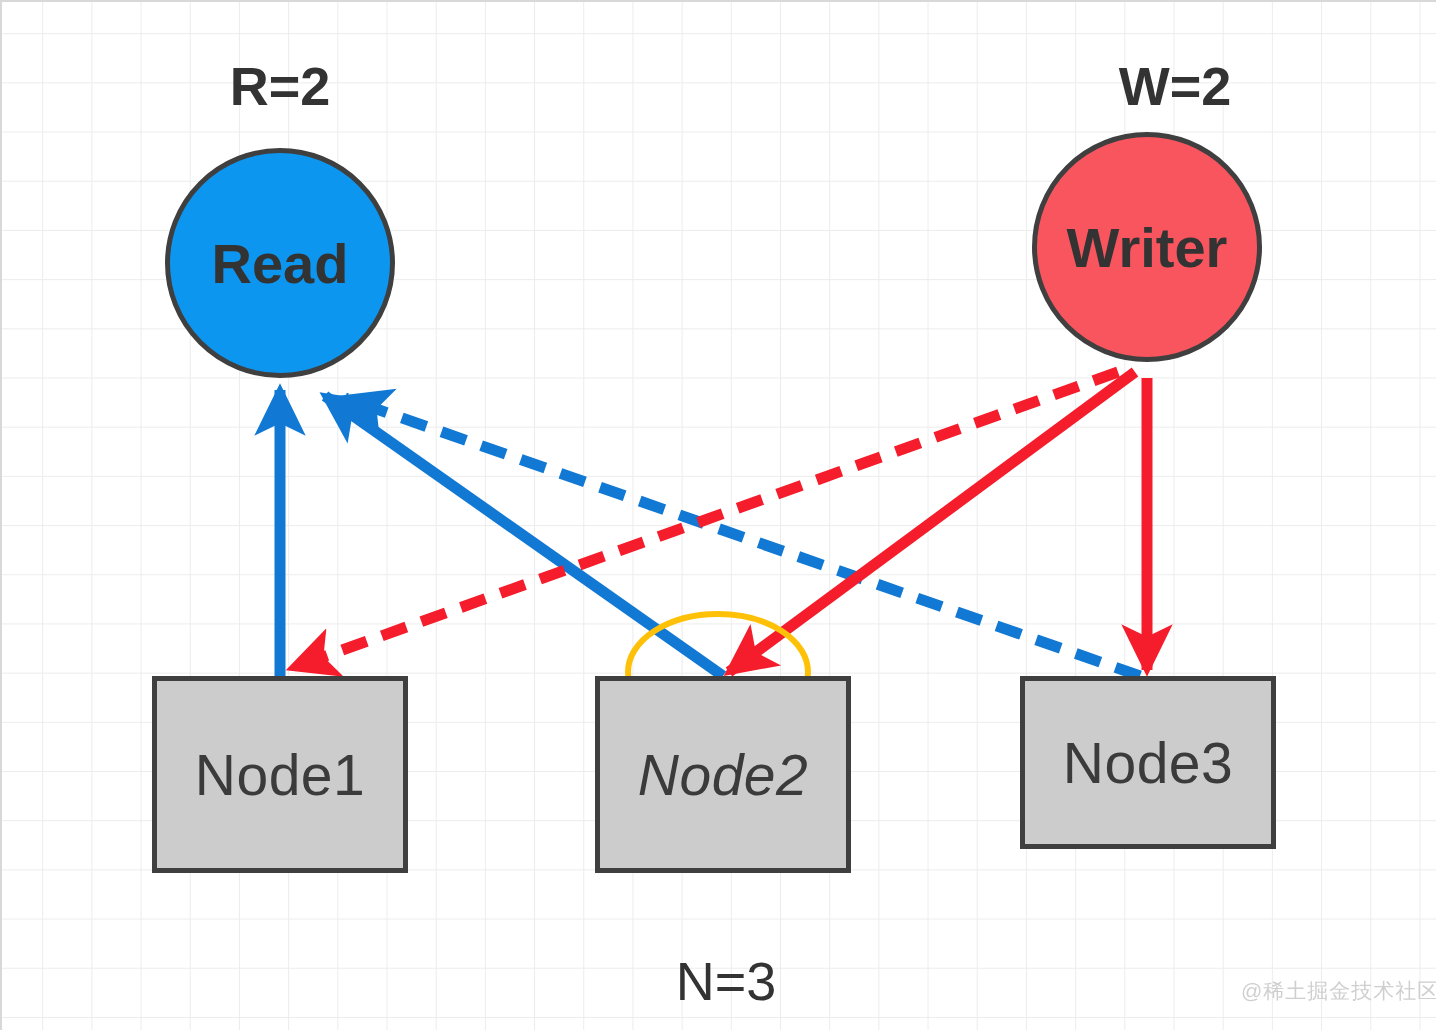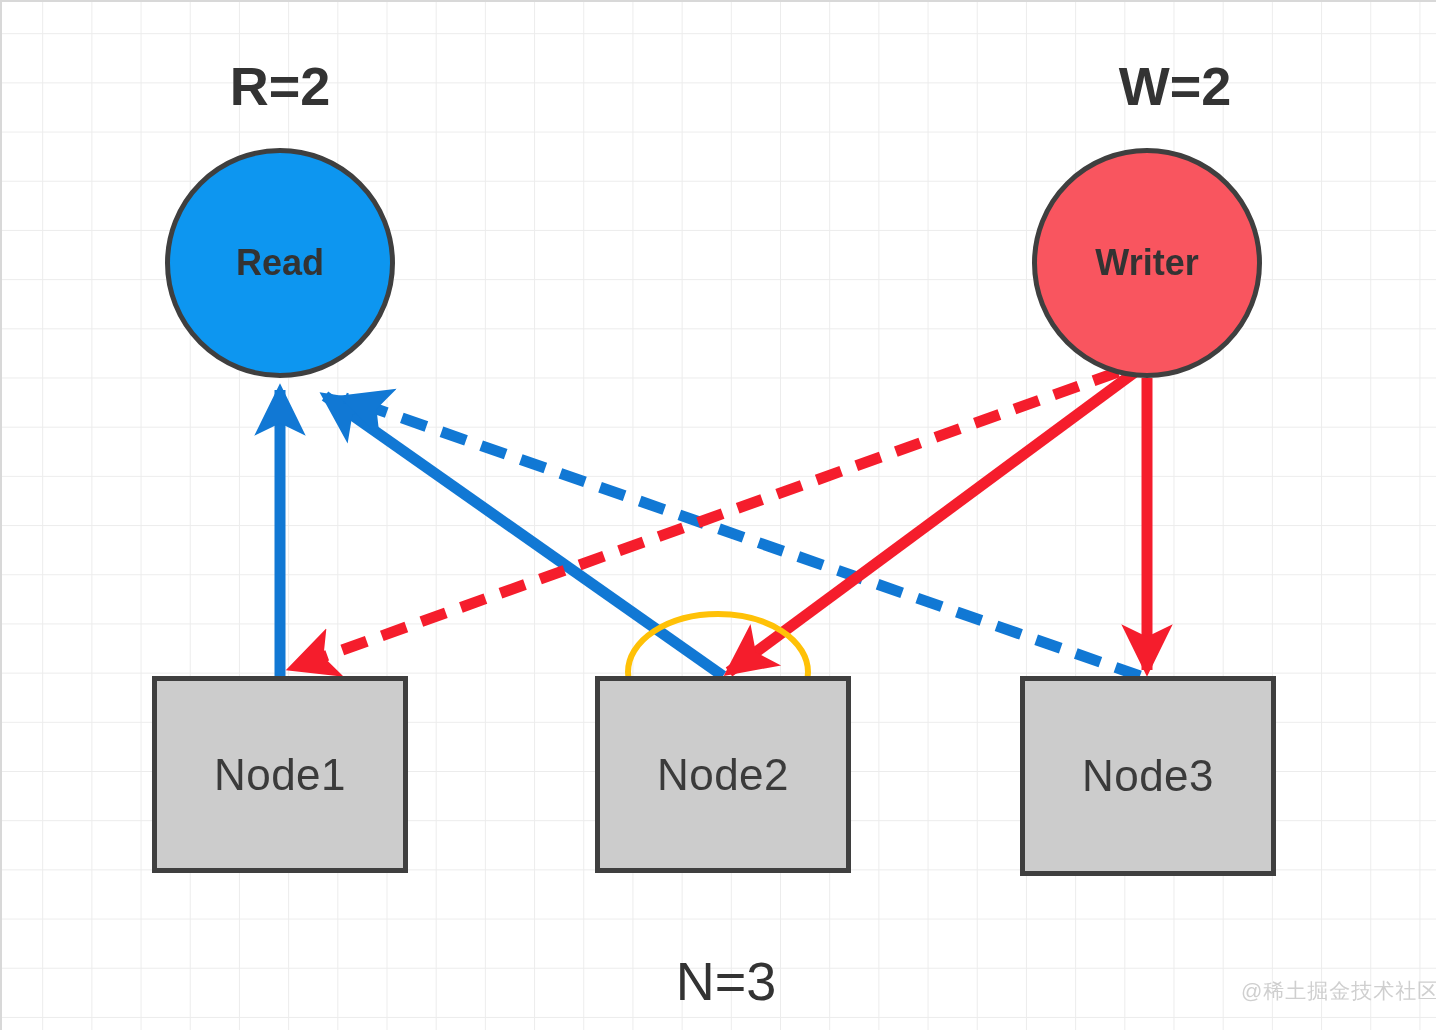"Read" .circle-label { font-size: 36px -> 56px }
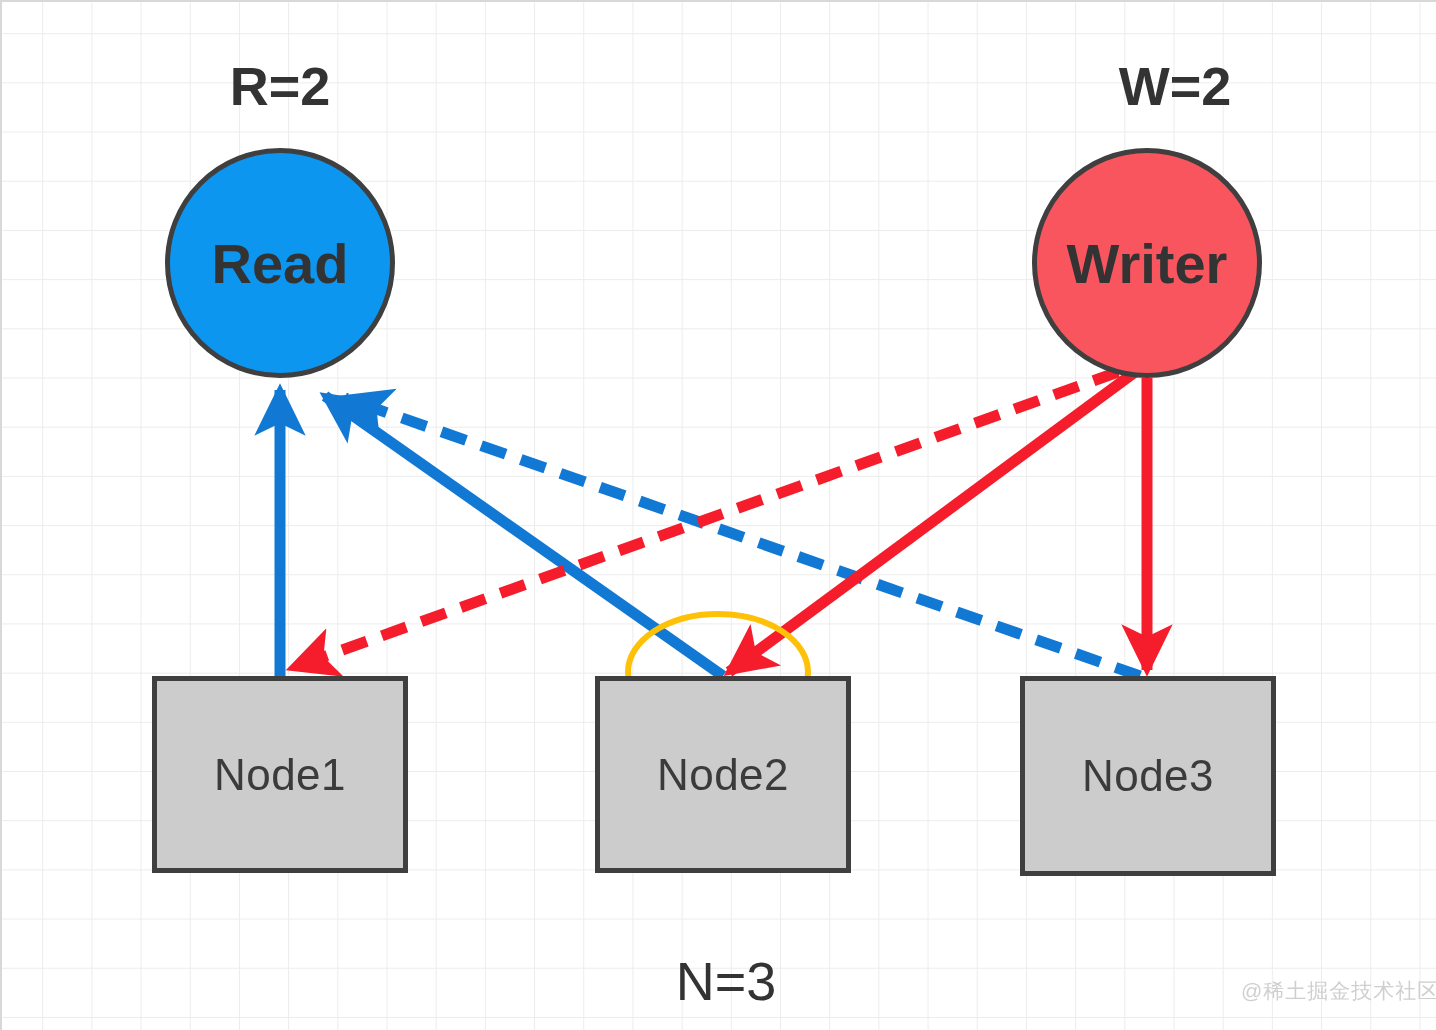"Writer" div.circle-node { top: 148px -> 132px }
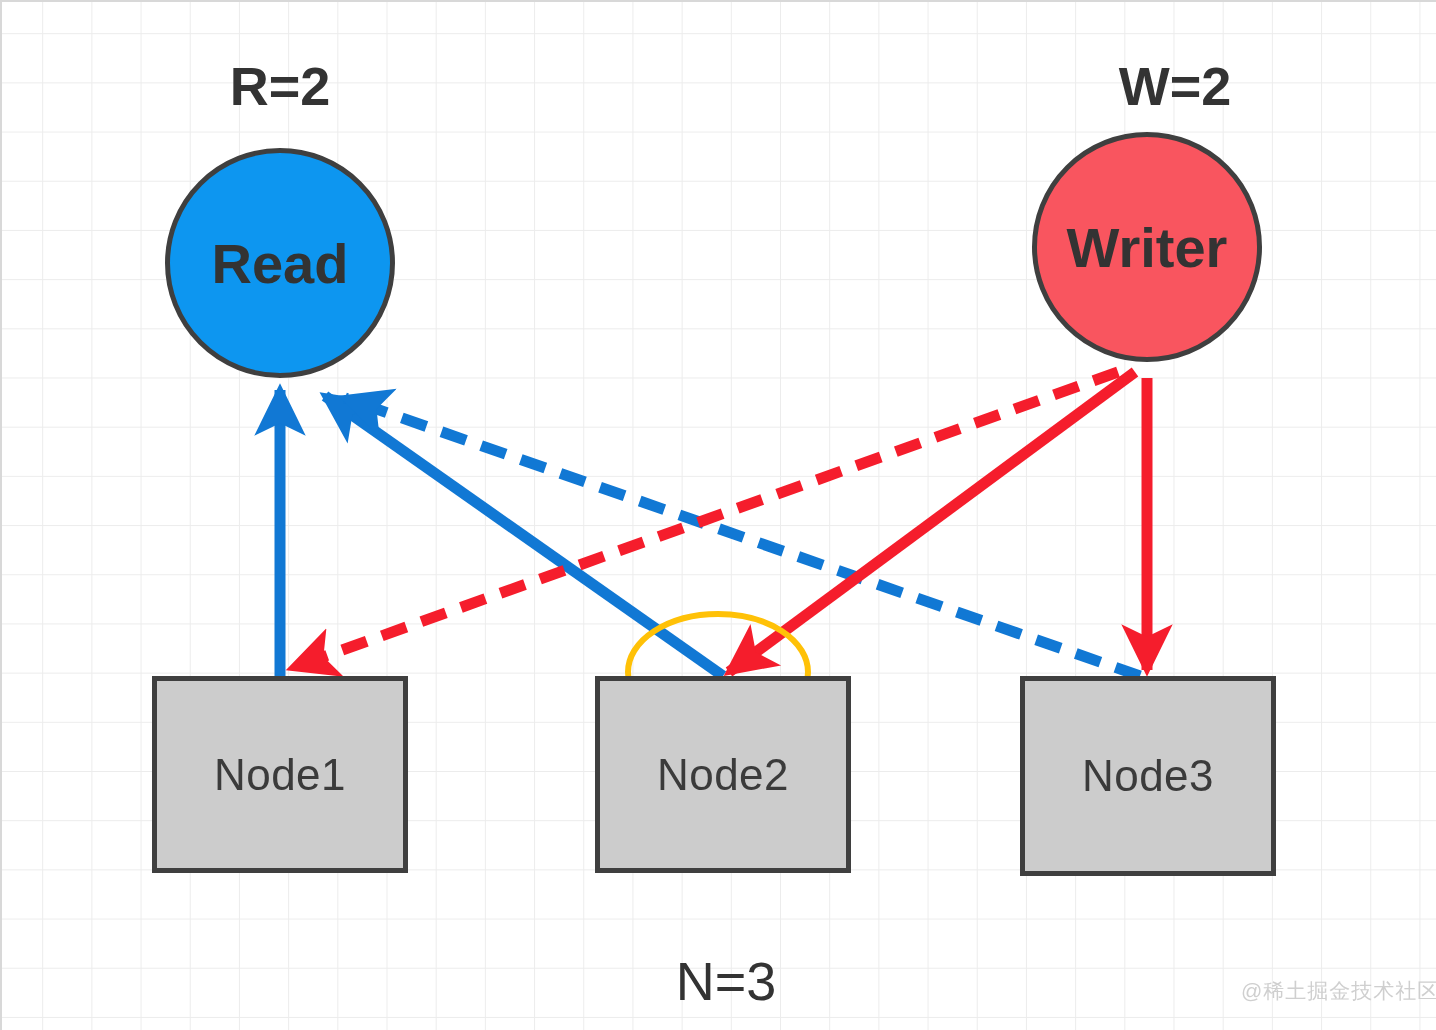"Node1" .node-label { font-size: 44px -> 57px }
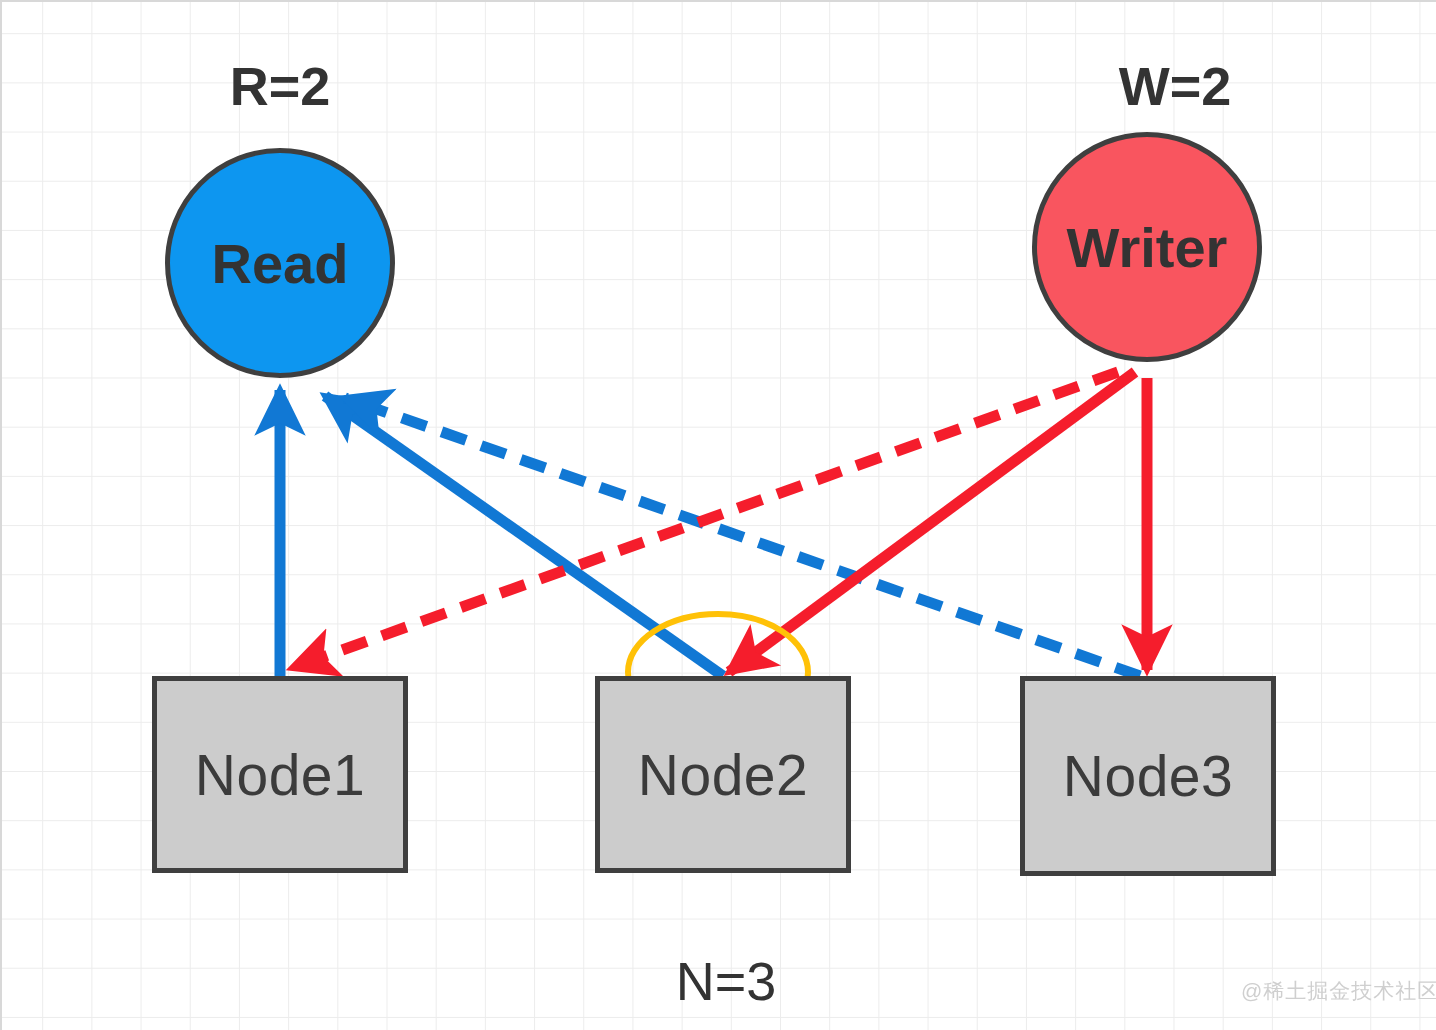"Node2" div.node-box { font-style: none -> italic }
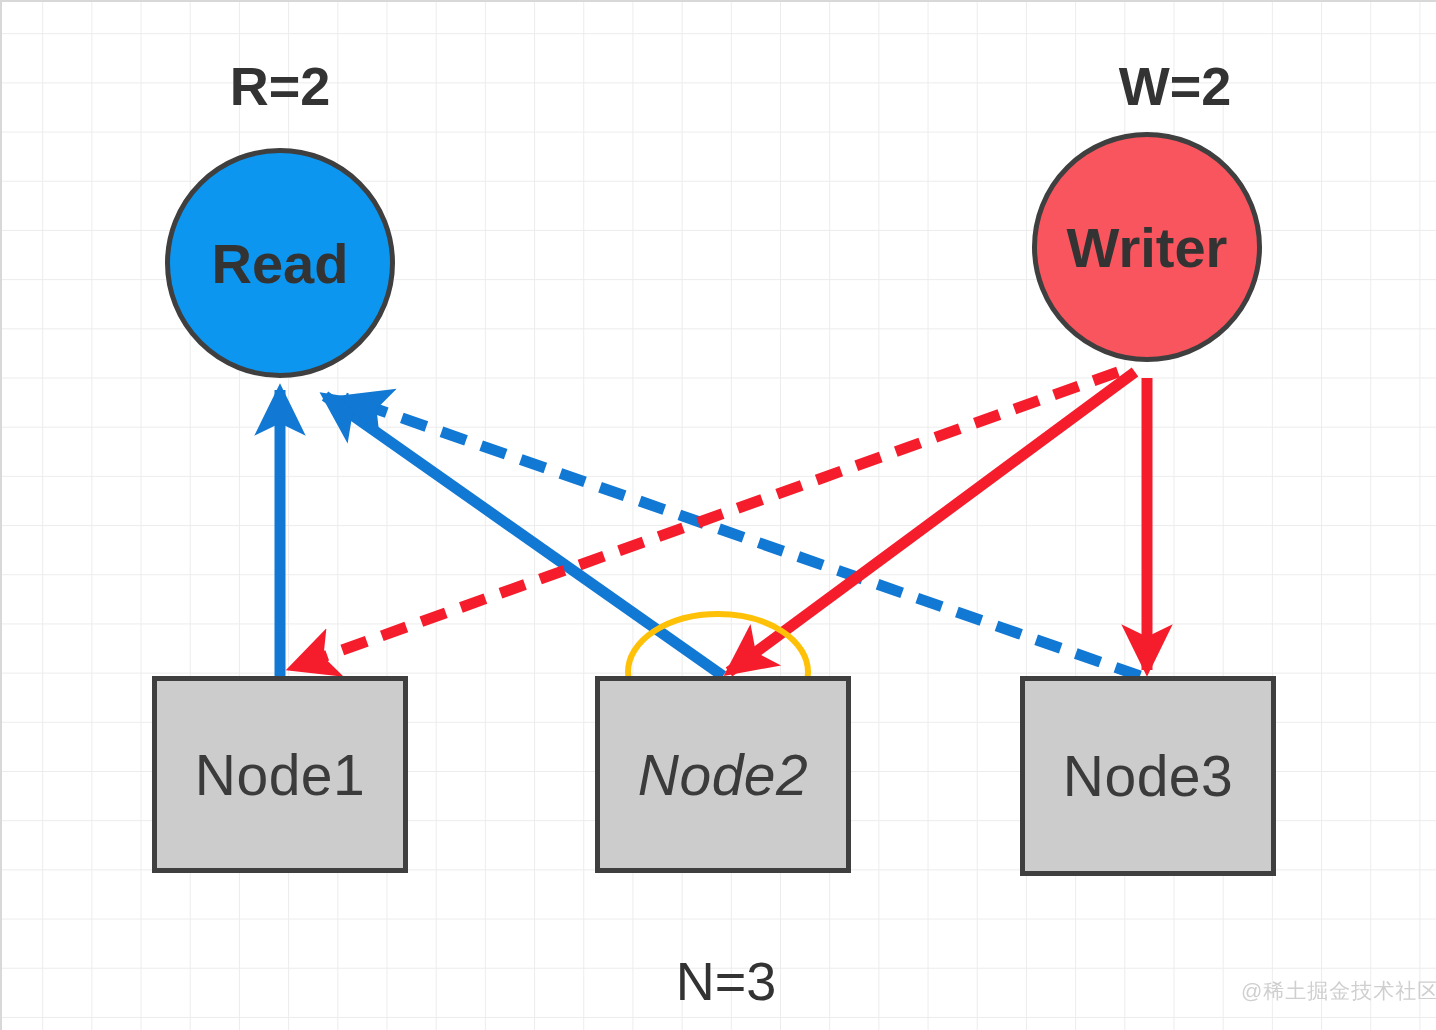"Node3" div.node-box { height: 200px -> 173px }
